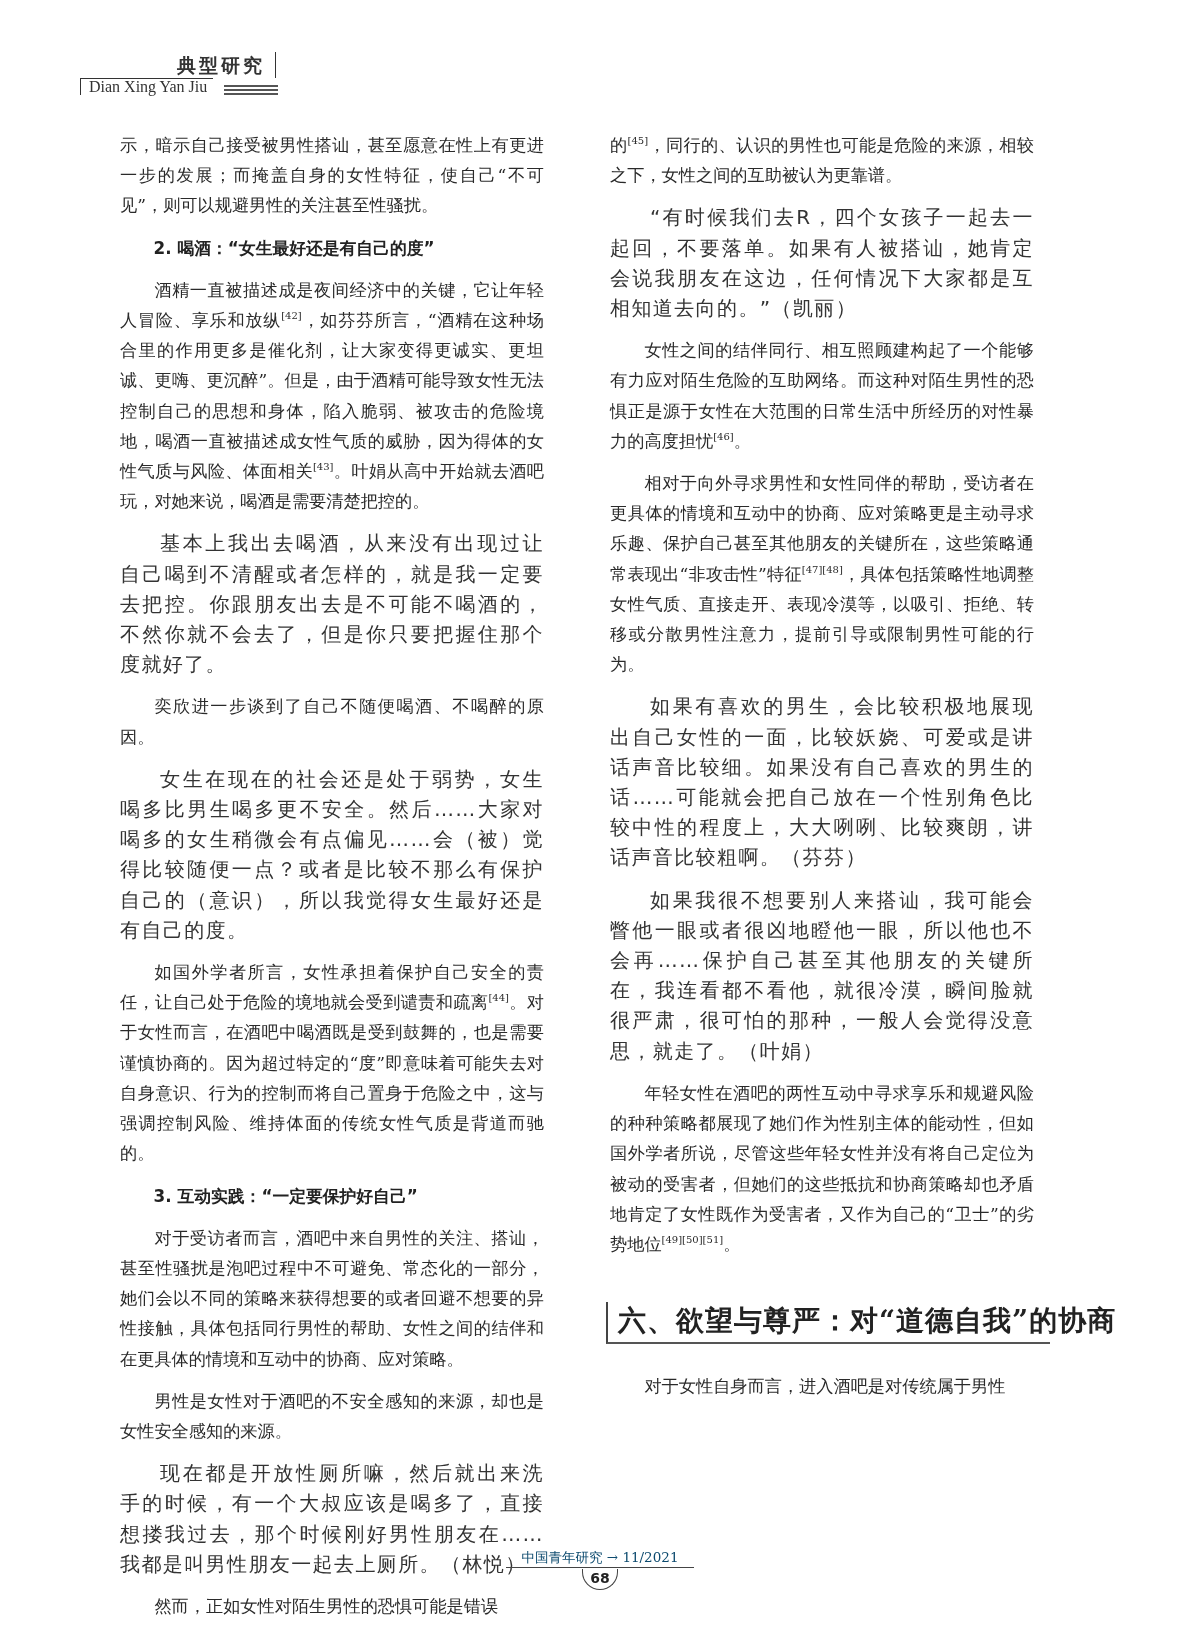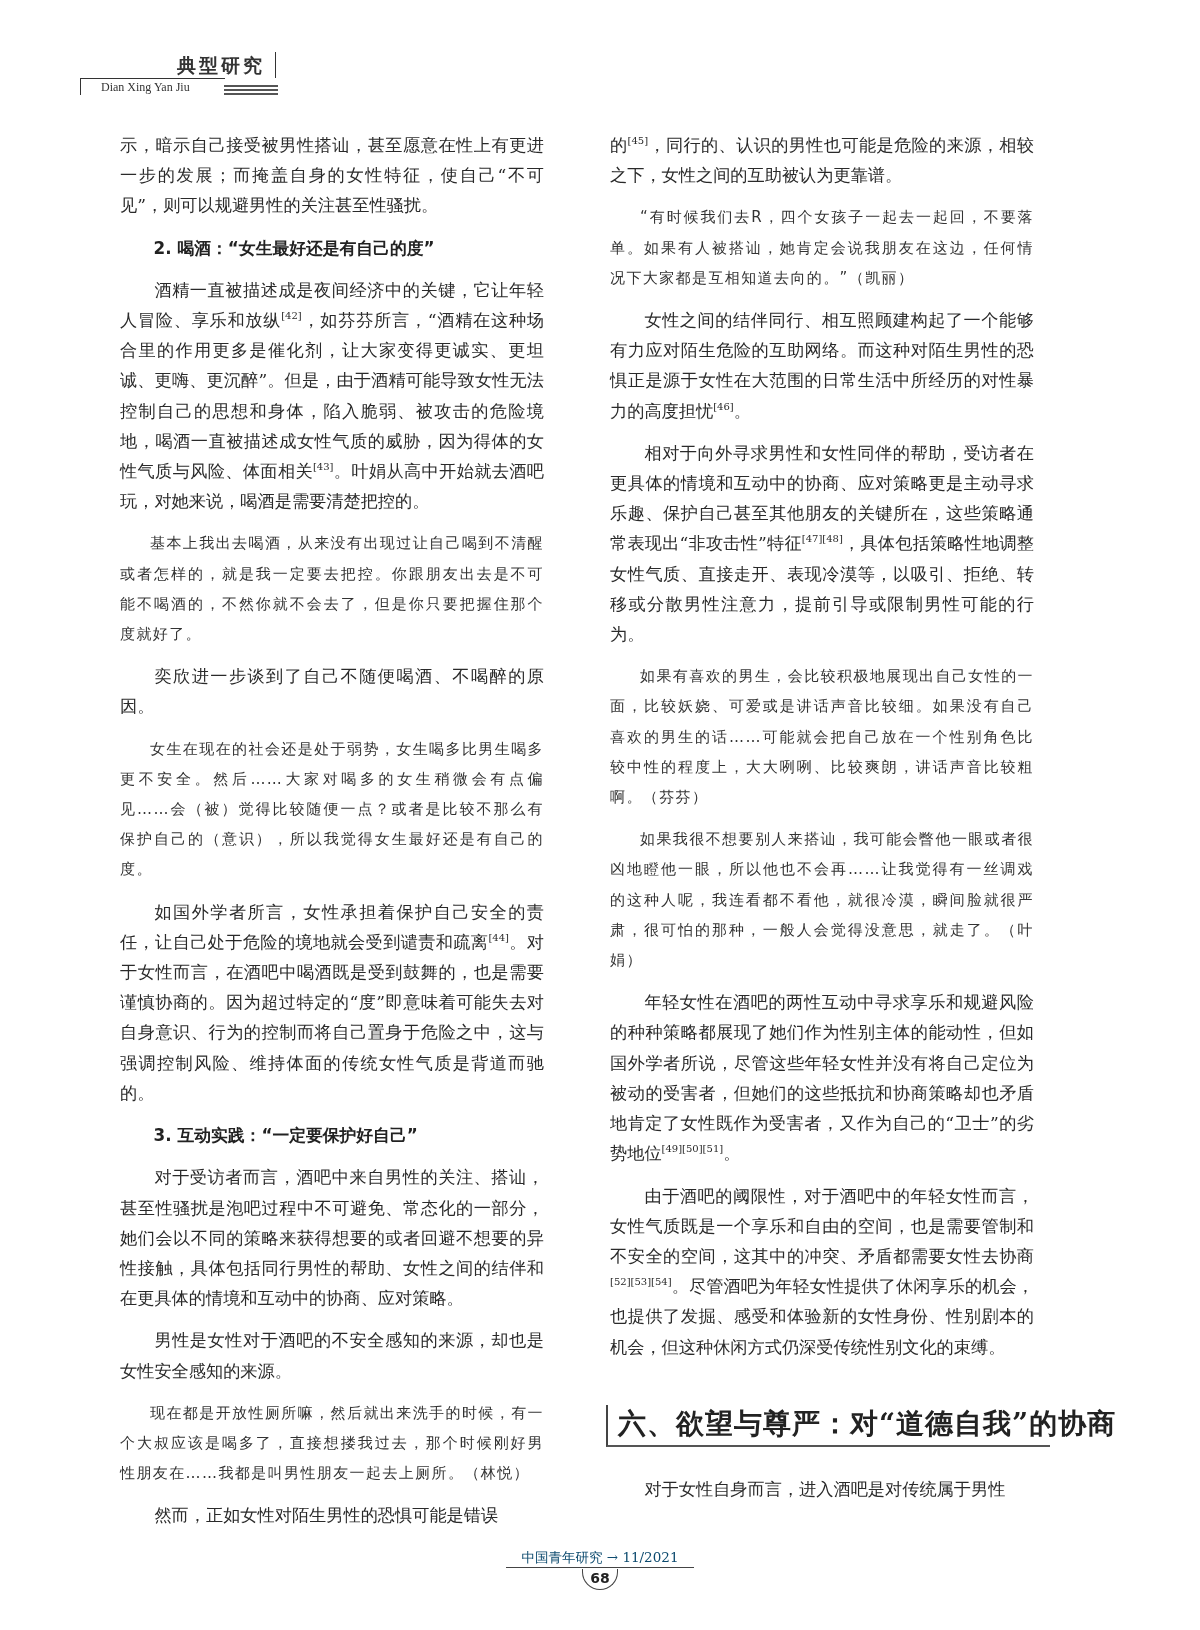"Dian Xing Yan Jiu" .run-header .title-py { font-size: 12px -> 16px; padding-left: 20px -> 8px }
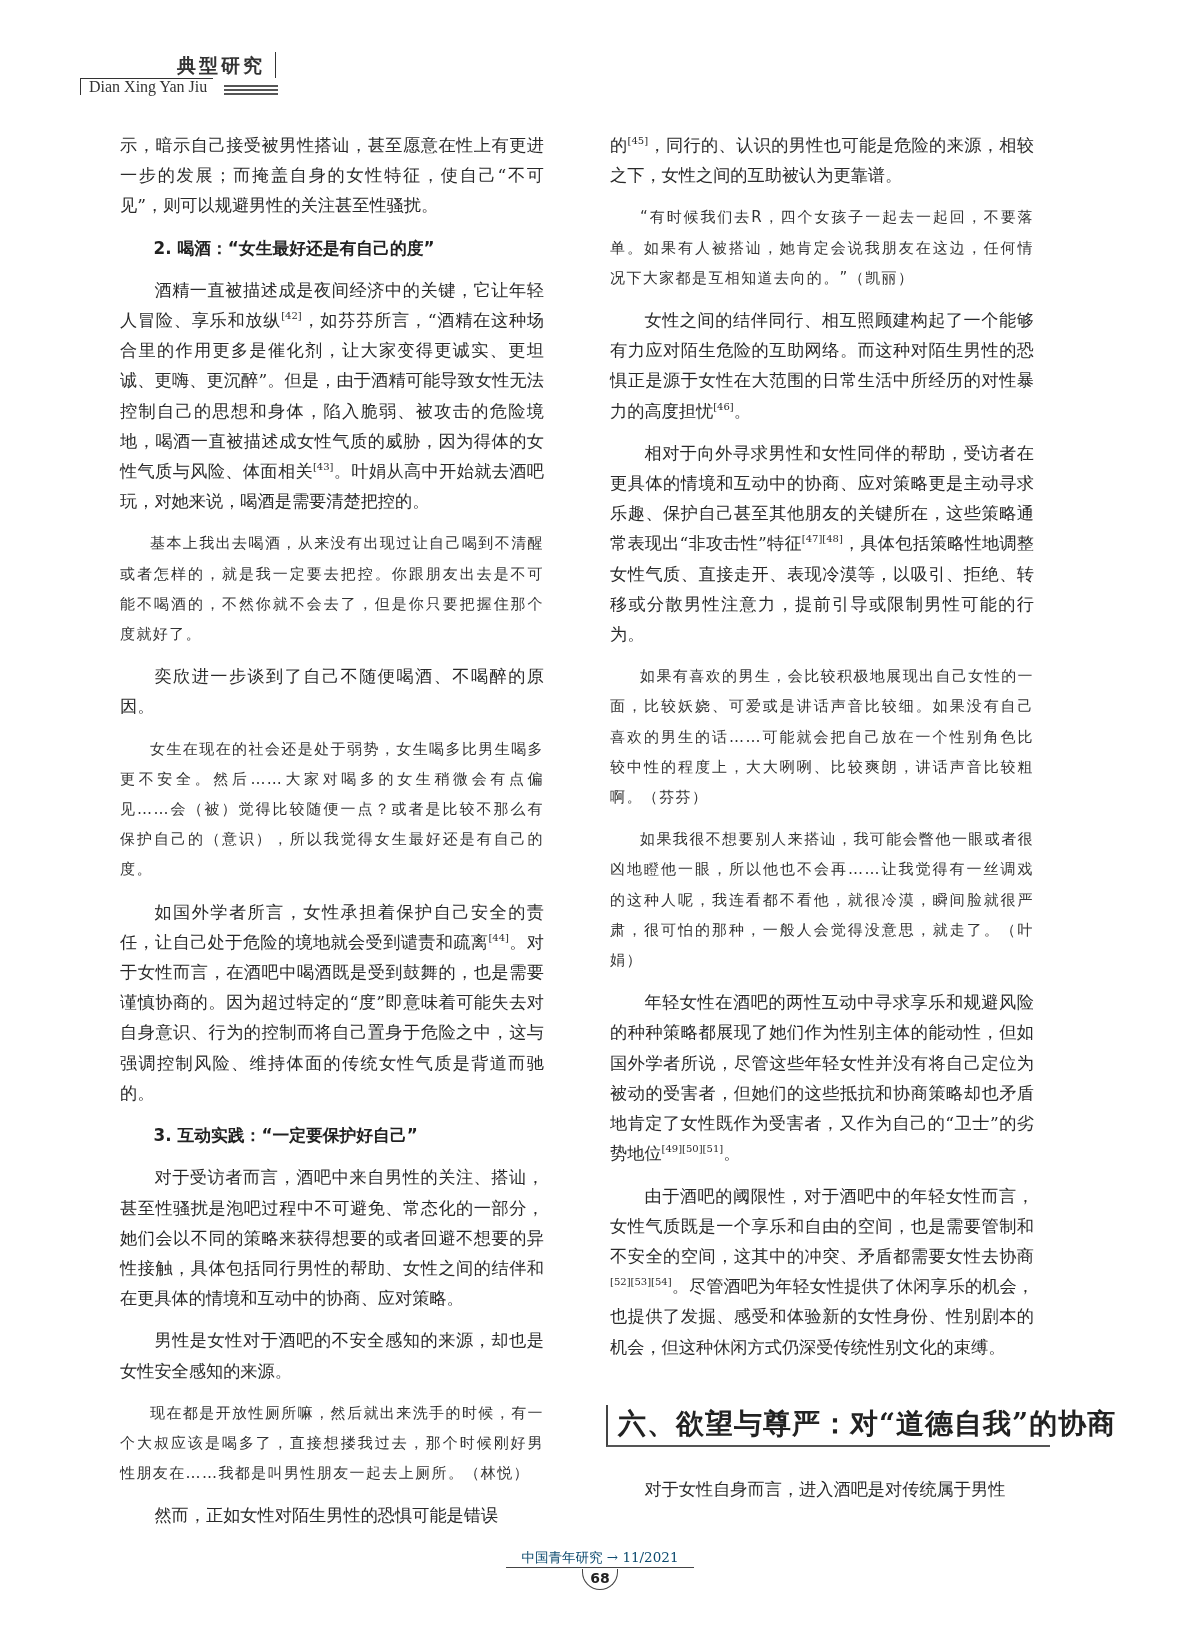"“有时候我们去R，四个女孩子一起去一起回，不要落单。如果有人被搭讪，她肯定会说我" .p.quote { font-size: 15px -> 20px }
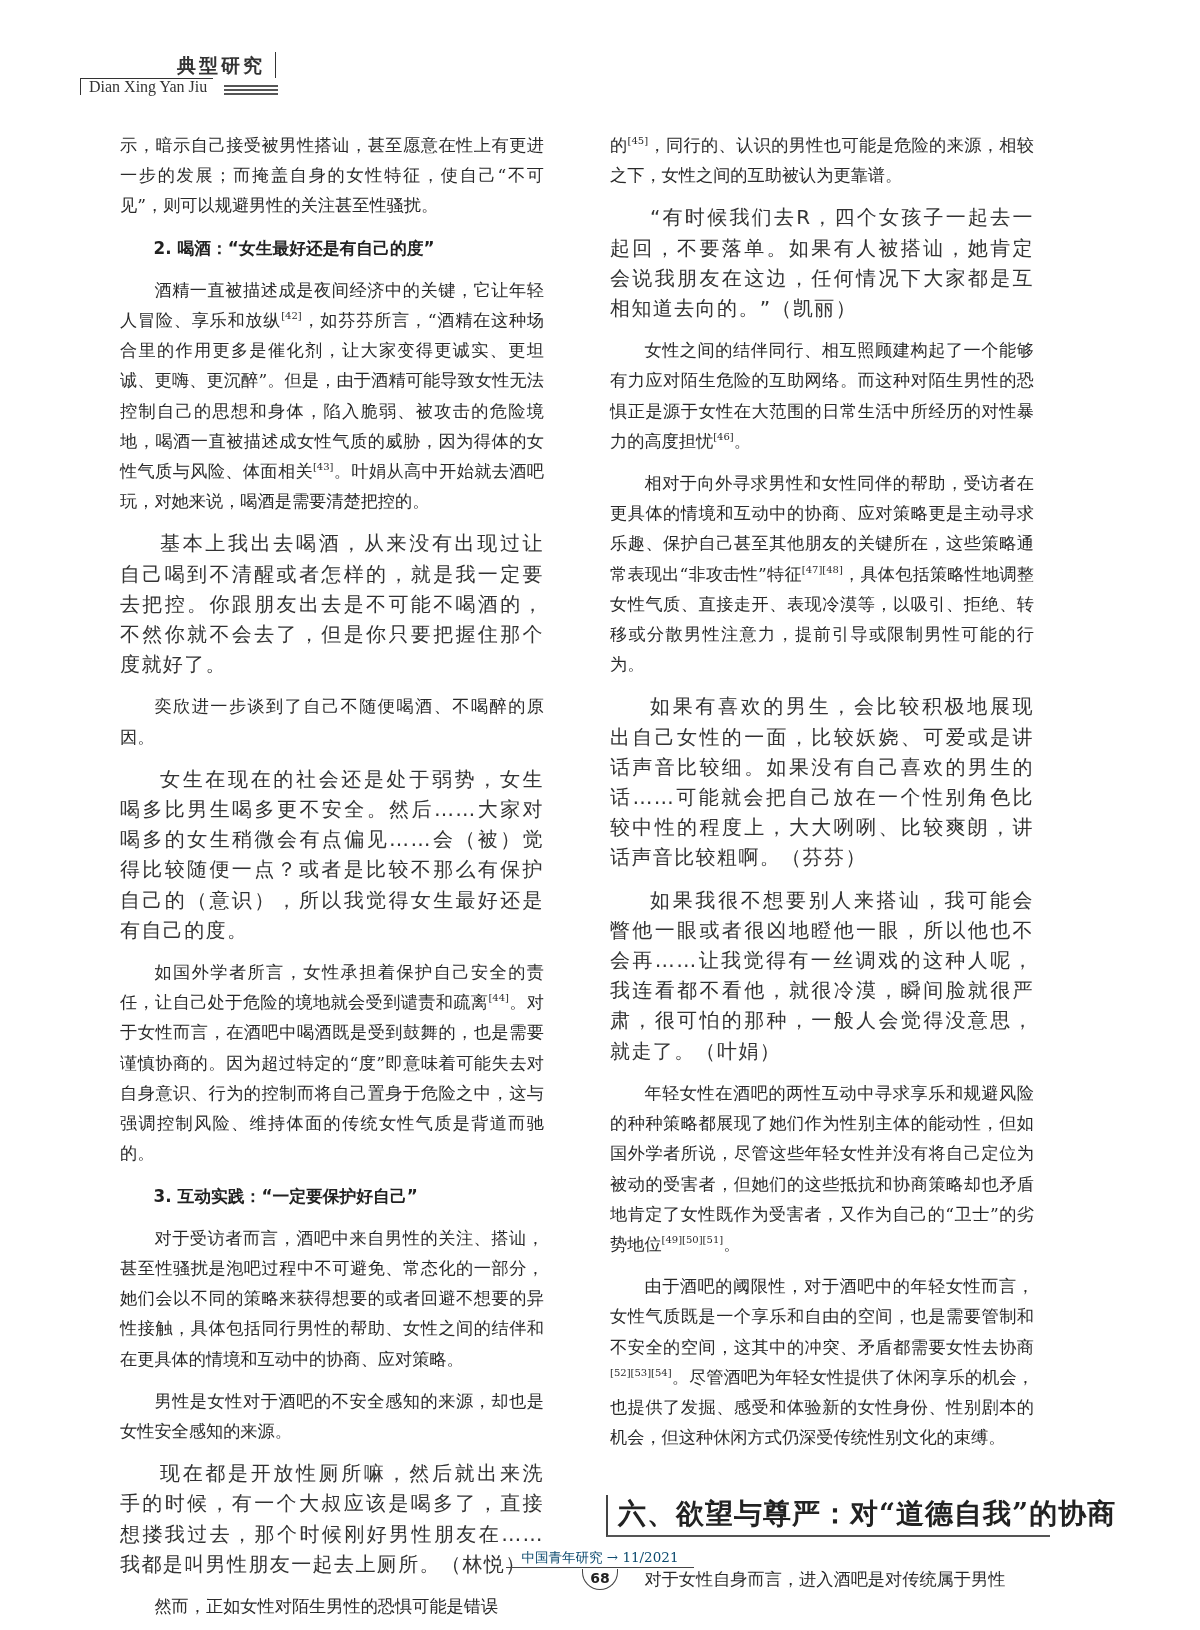"如果我很不想要别人来搭讪，我可能会瞥他一眼或者很凶地瞪他一眼，所以他也不会再……" p.p { text: 让我觉得有一丝调戏的这种人呢 -> 保护自己甚至其他朋友的关键所在 }
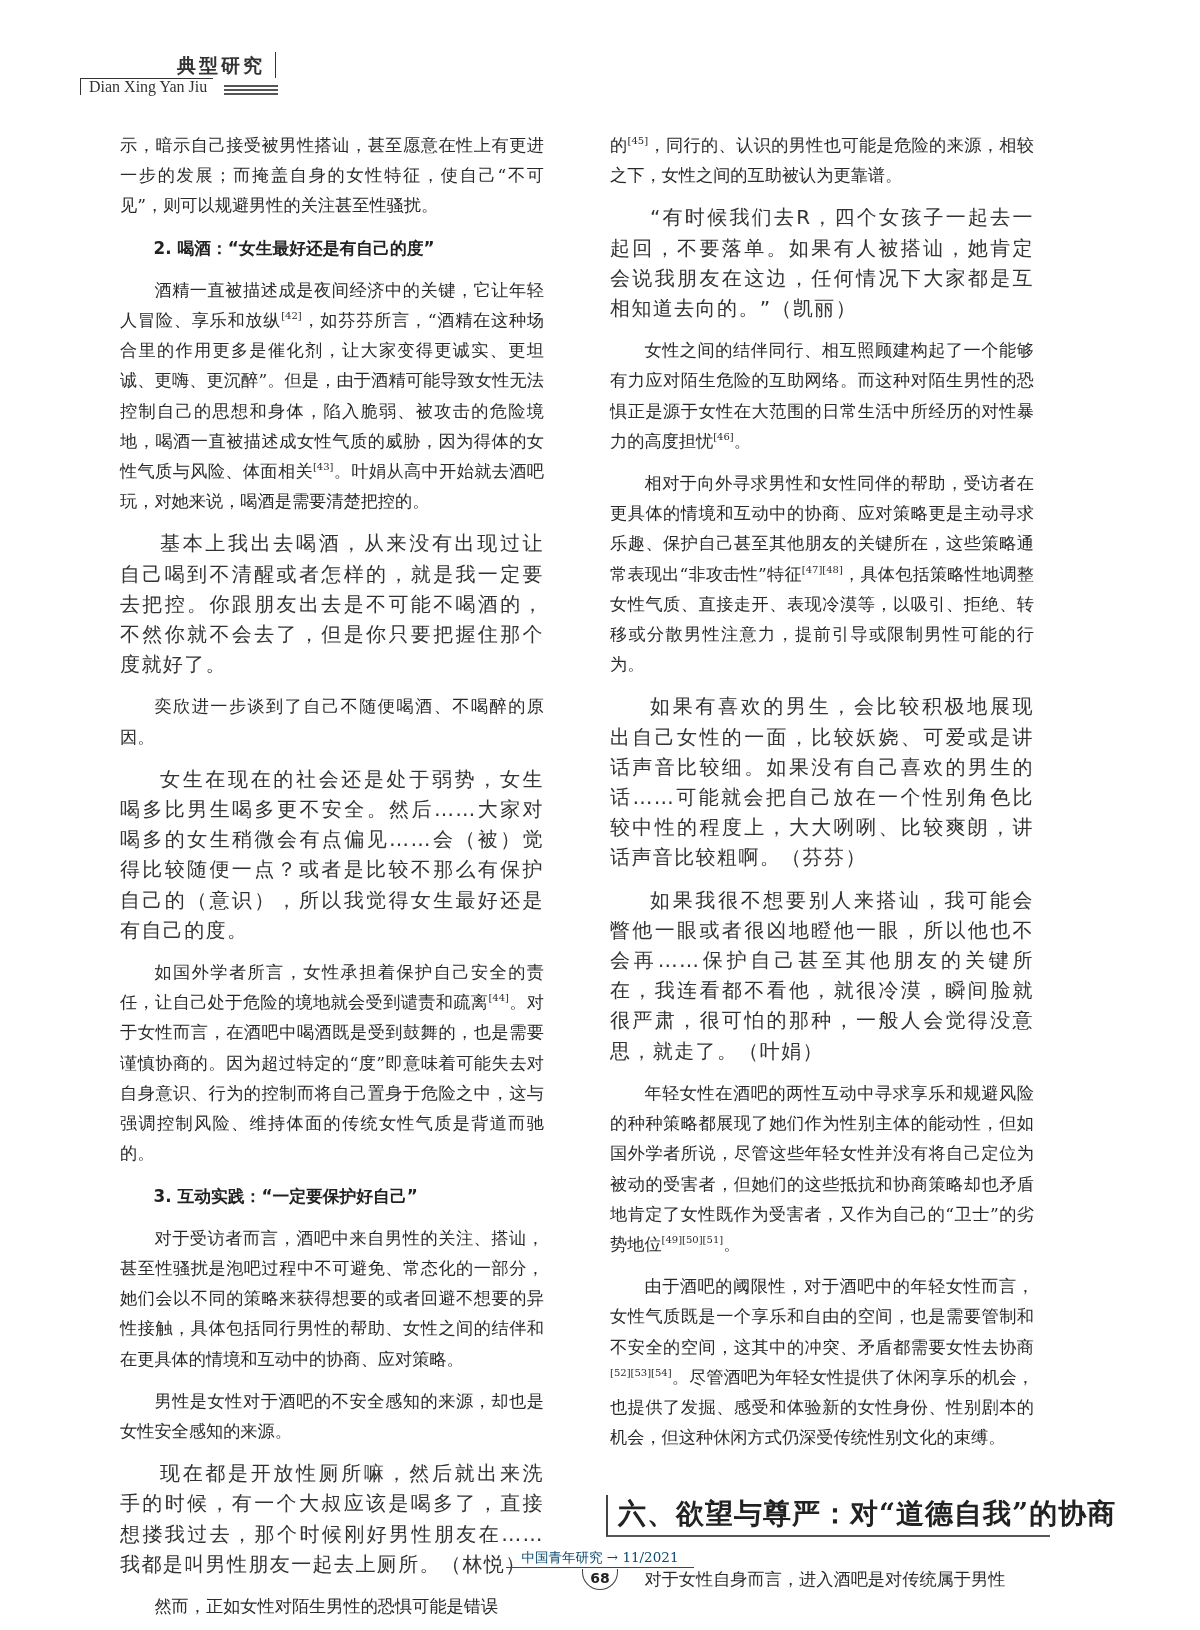"由于酒吧的阈限性，对于酒吧中的年轻女性而言，女性气质既是一个享乐和自由的空间，也" p.p { html: <p><span>由于酒吧的阈限性，对于酒吧中的年轻女性而言，女性气质既是一个享乐和自由的空间，也是需要管制和不安全的空间，这其中的冲突、矛盾都需要女性去协商</span><sup>[52][53][54]</sup><span>。尽管酒吧为年轻女性提供了休闲享乐的机会，也提供了发掘、感受和体验新的女性身份、性别剧本的机会，但这种休闲方式仍深受传统性别文化的束缚。</span></p> -> none }
